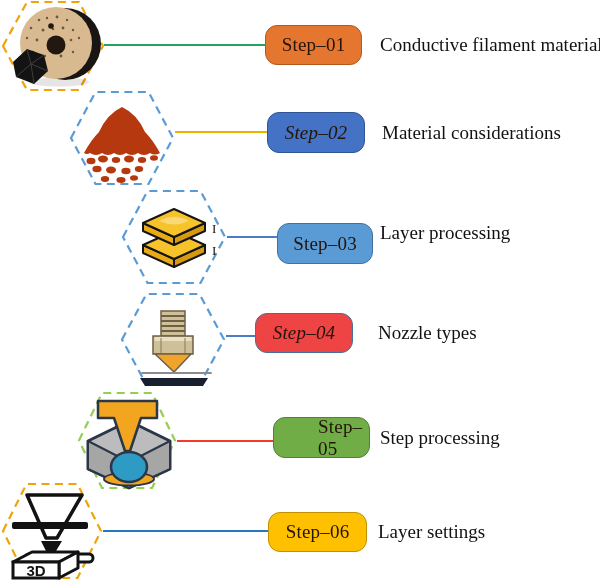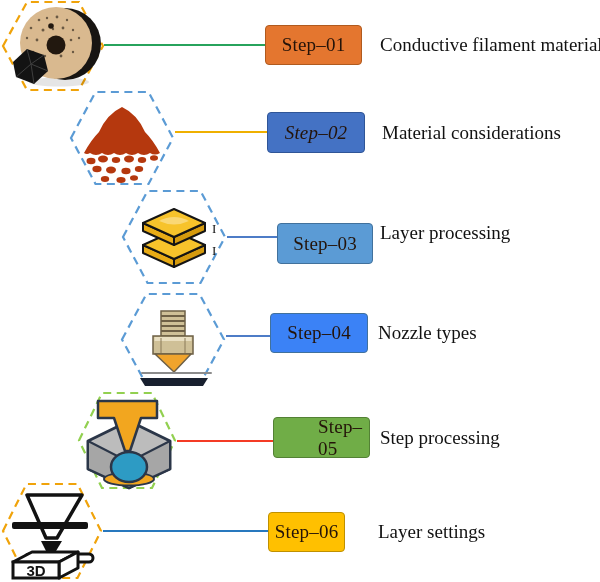"Step–01" .badge { border-radius: 4px -> 12px }
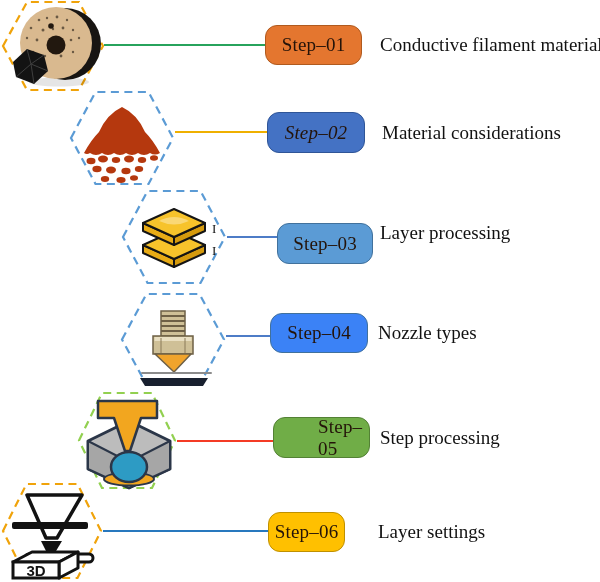"Step–04" div.badge { background: #3b82f6 -> #ef4444; font-style: none -> italic; left: 270px -> 255px }
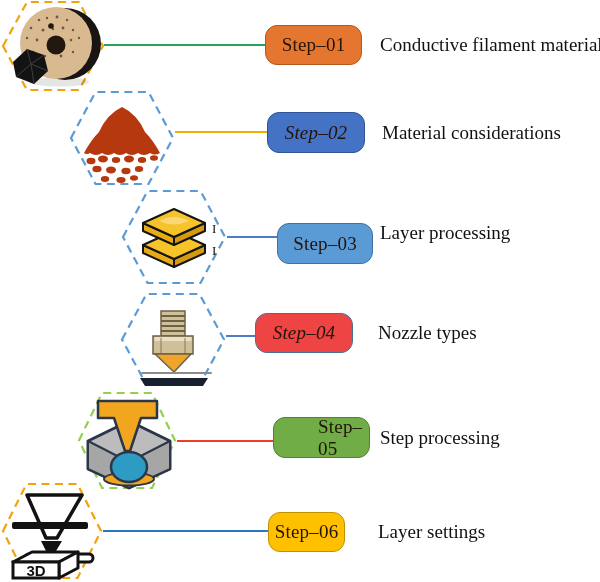"Step–06" div.badge { width: 77px -> 99px }
